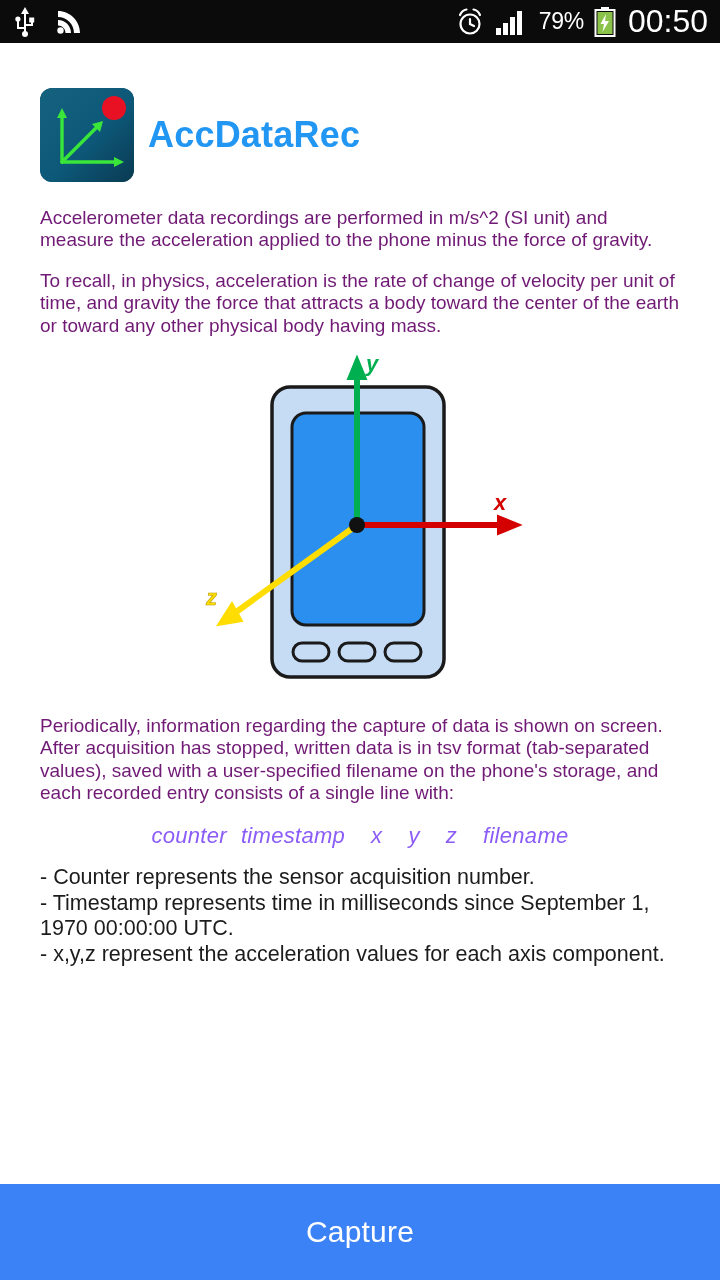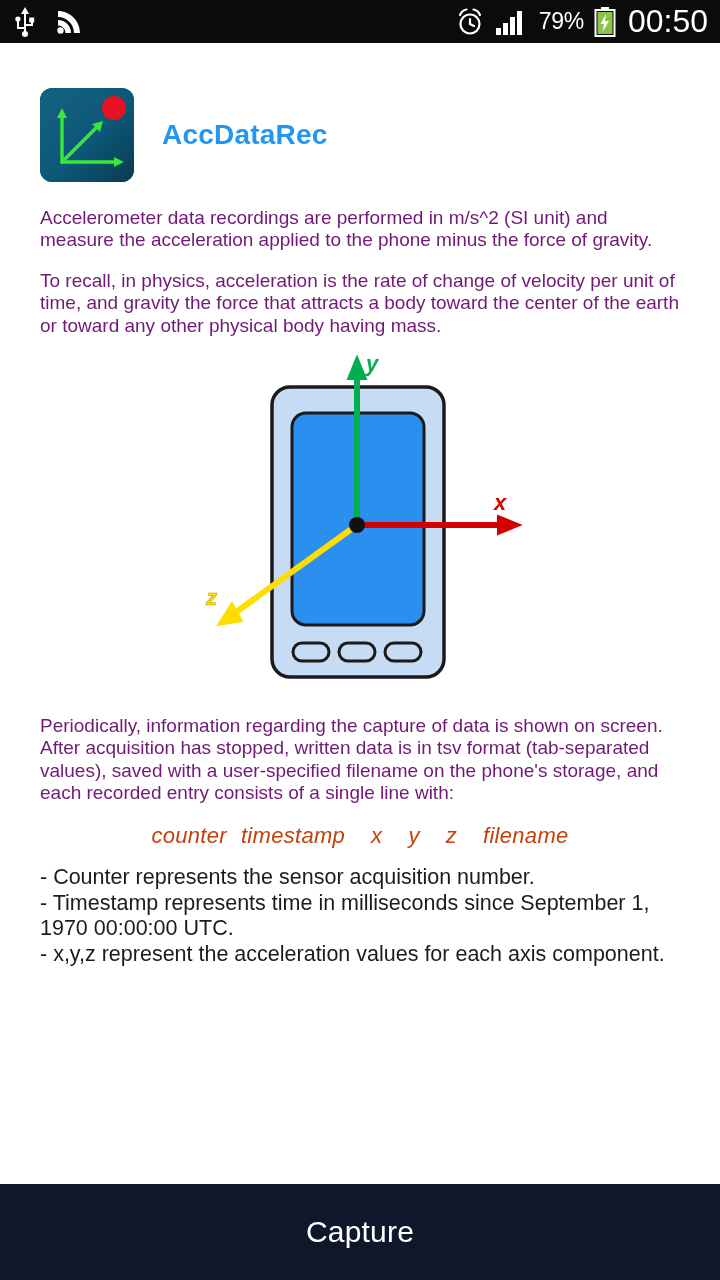"AccDataRec" .app-title { font-size: 28px -> 36px; margin-left: 28px -> 14px }
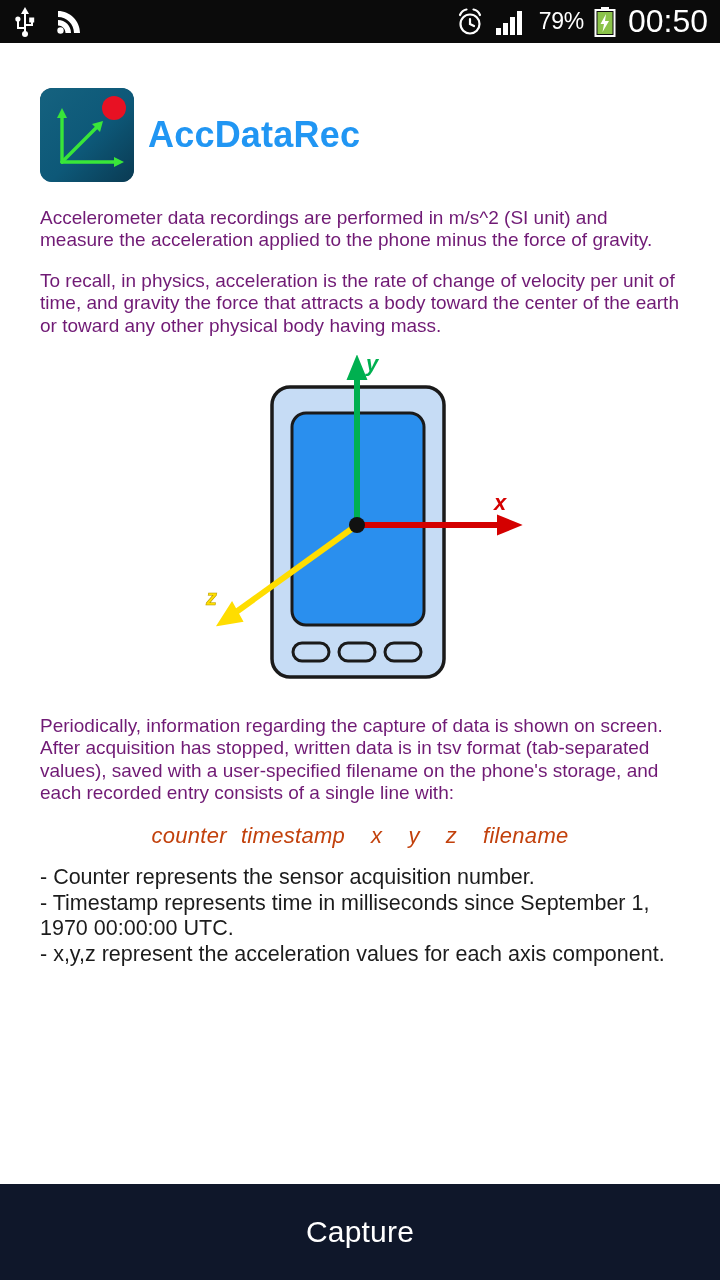"counter timestamp x y z" .formula { color: #c2410c -> #8b5cf6 }
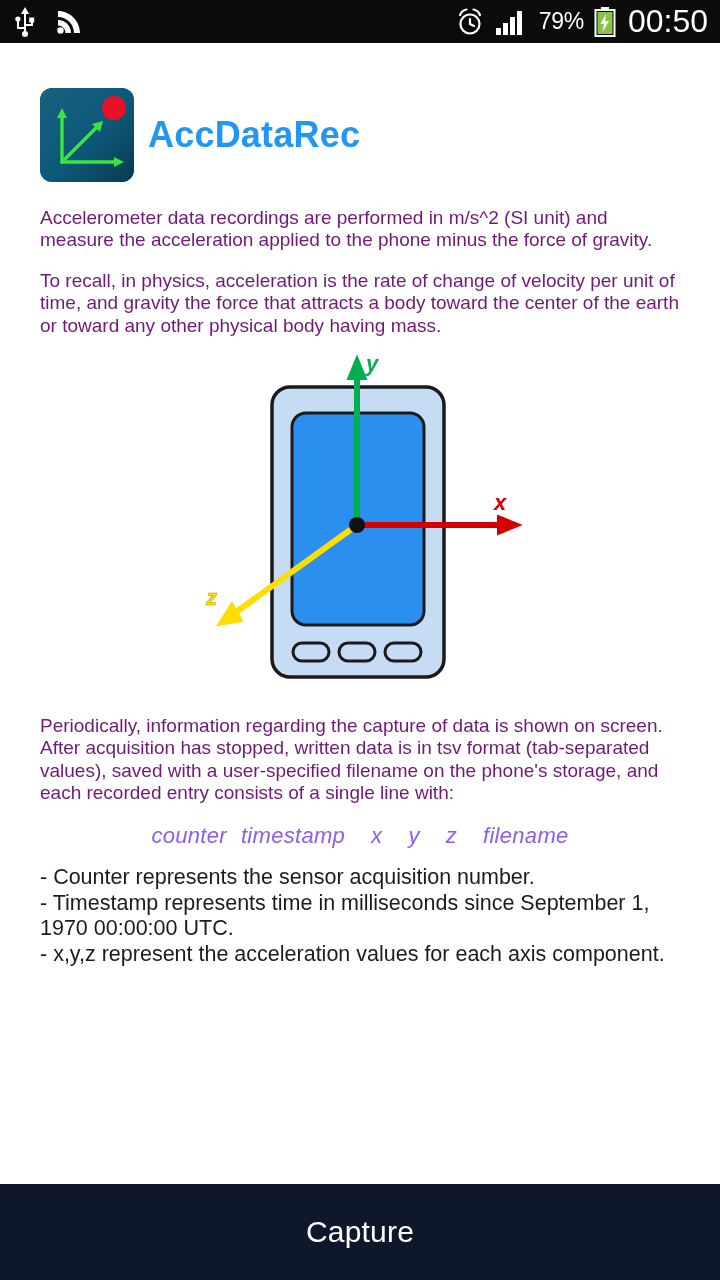"Capture" .capture-bar { background: #0f172a -> #3b82f6 }
